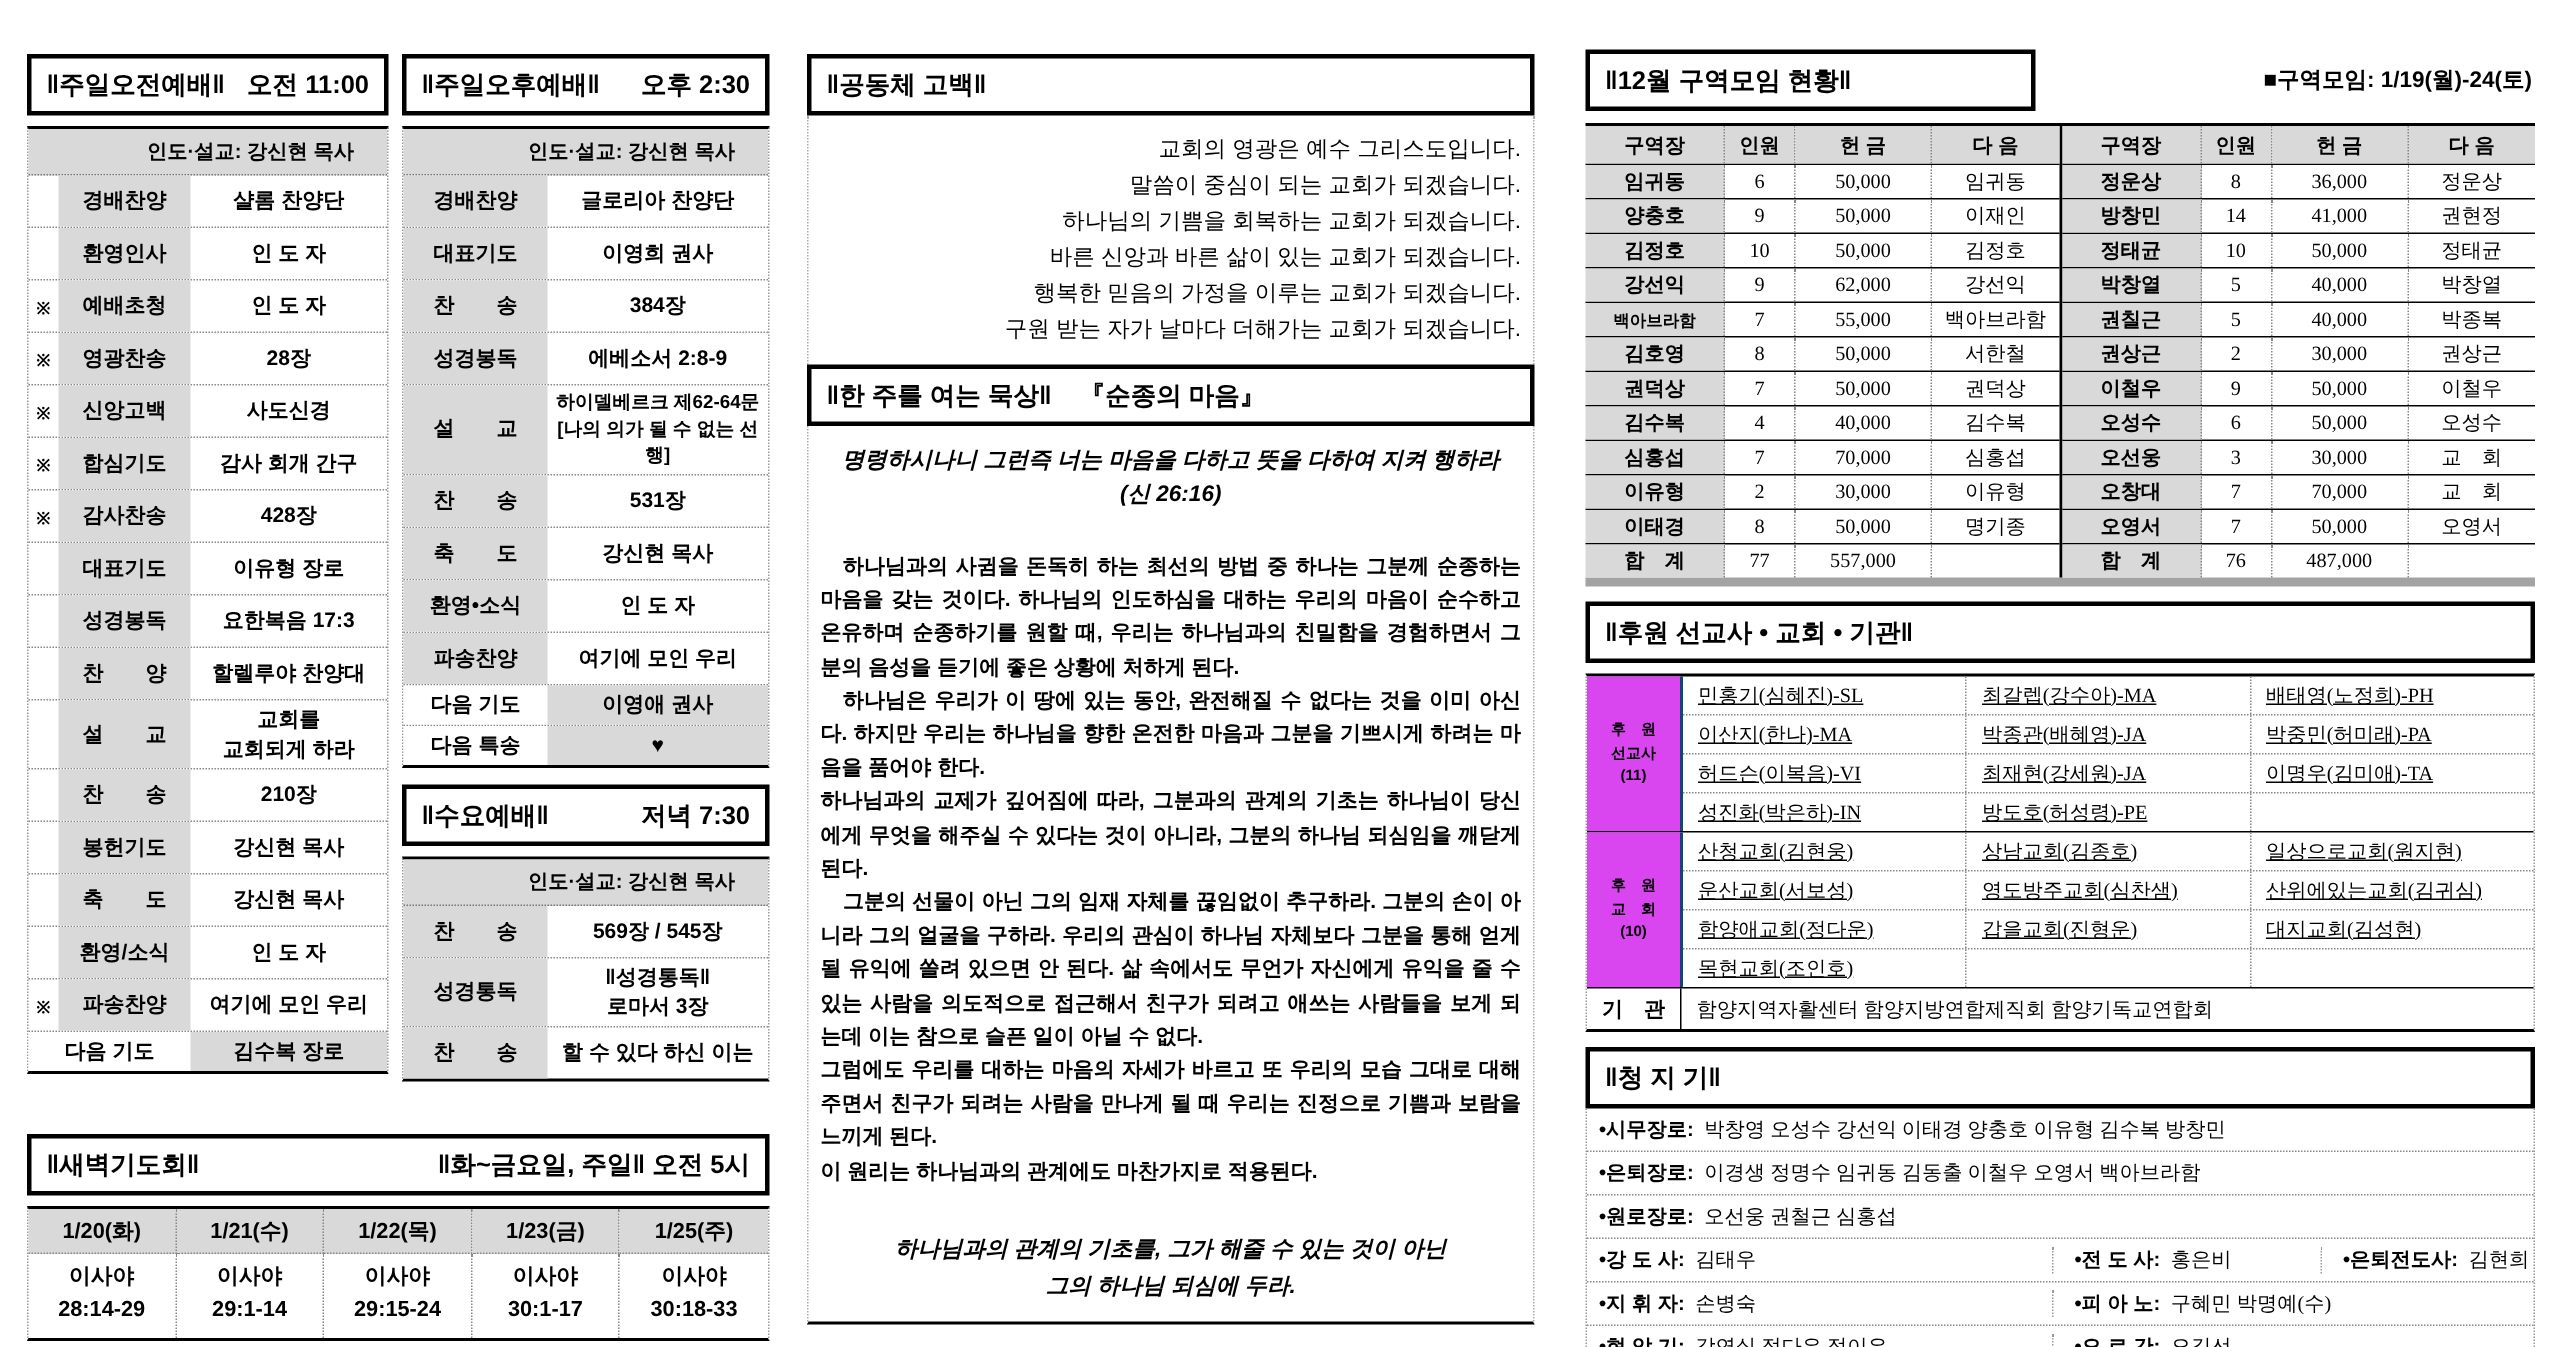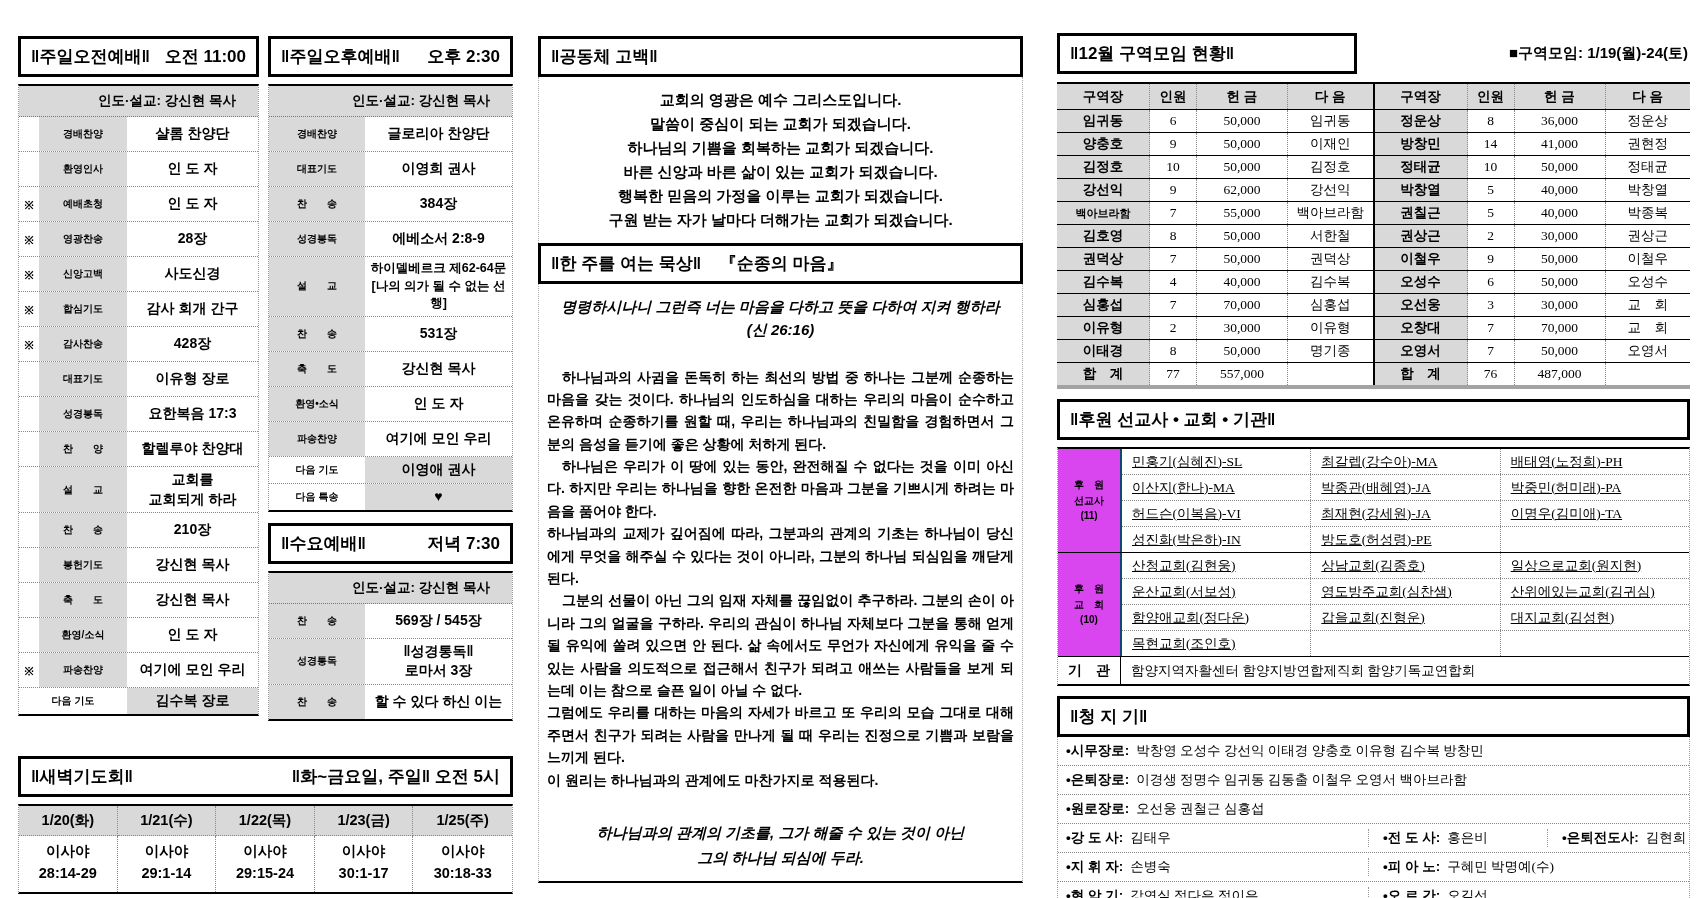"교회의 영광은 예수 그리스도입니다." .confession-line { font-weight: bold -> normal; text-align: center -> right }
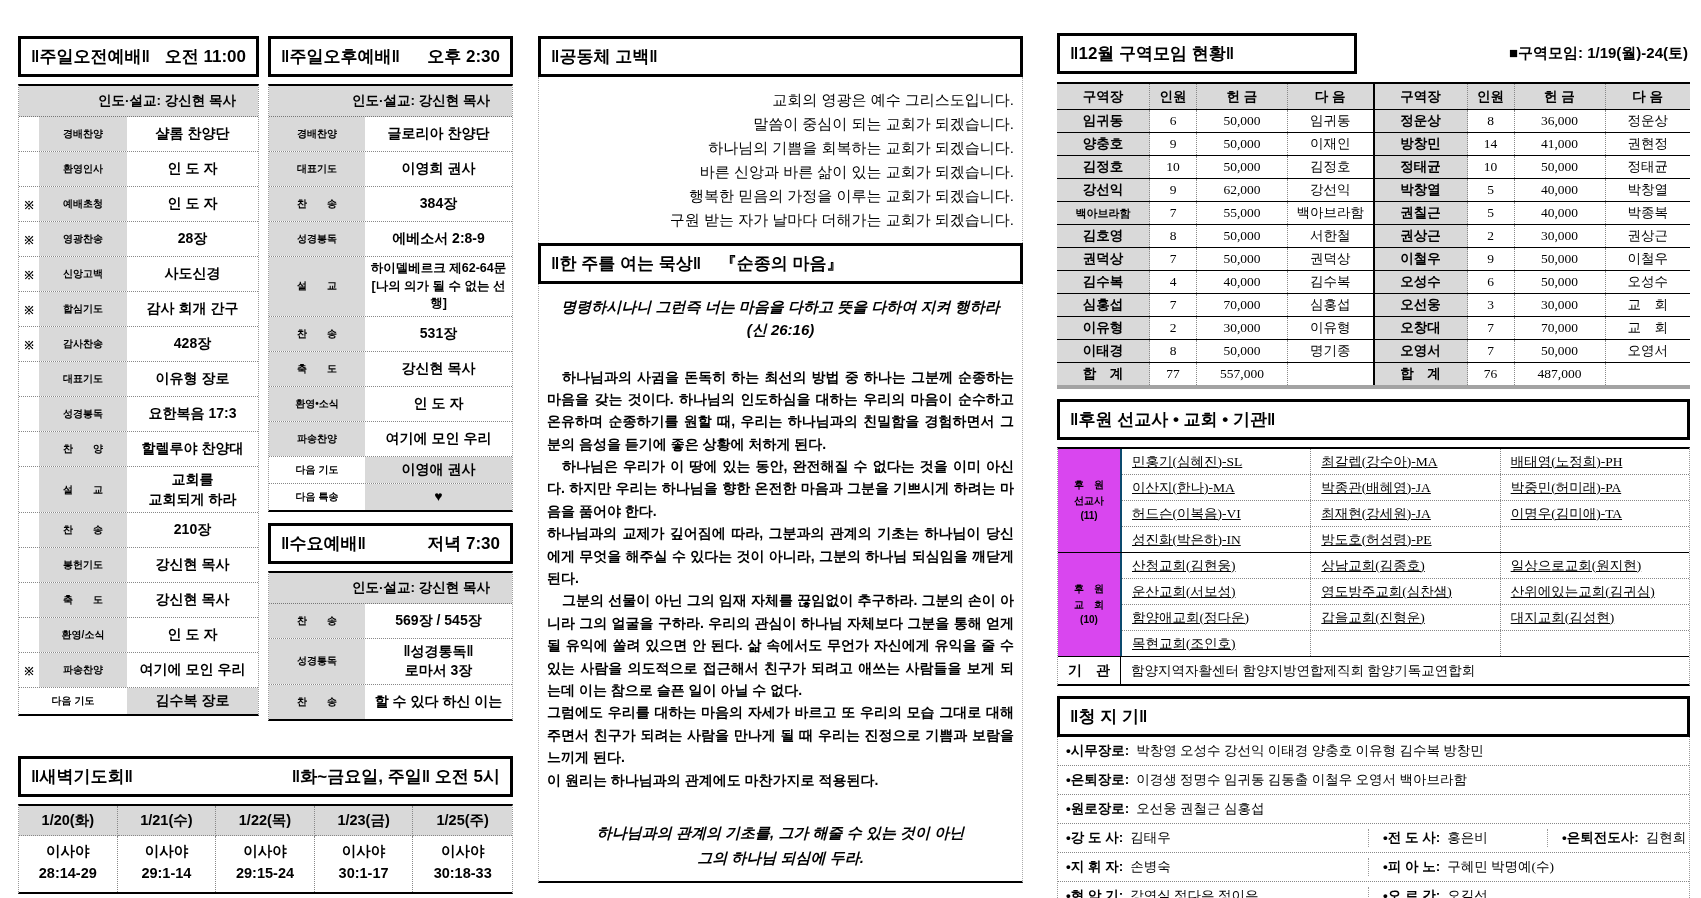"구역장" .district-table { border-bottom: 4px solid #a3a3a3 -> 6px solid #a3a3a3 }
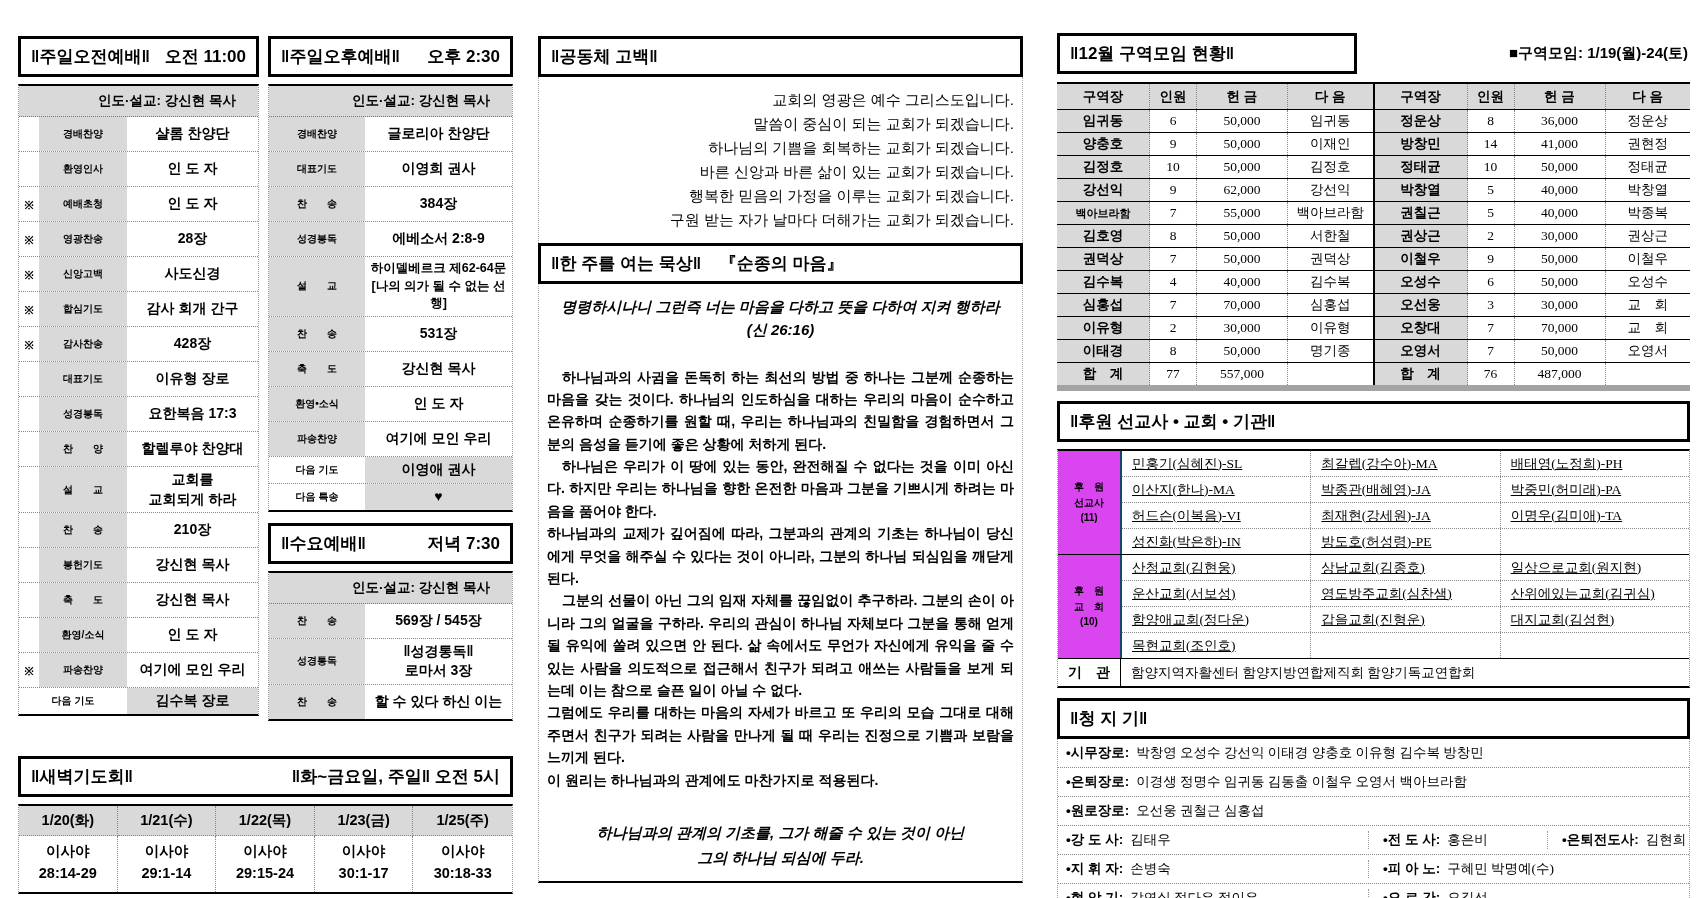"경배찬양" .svc-label { font-size: 10px -> 14px }
